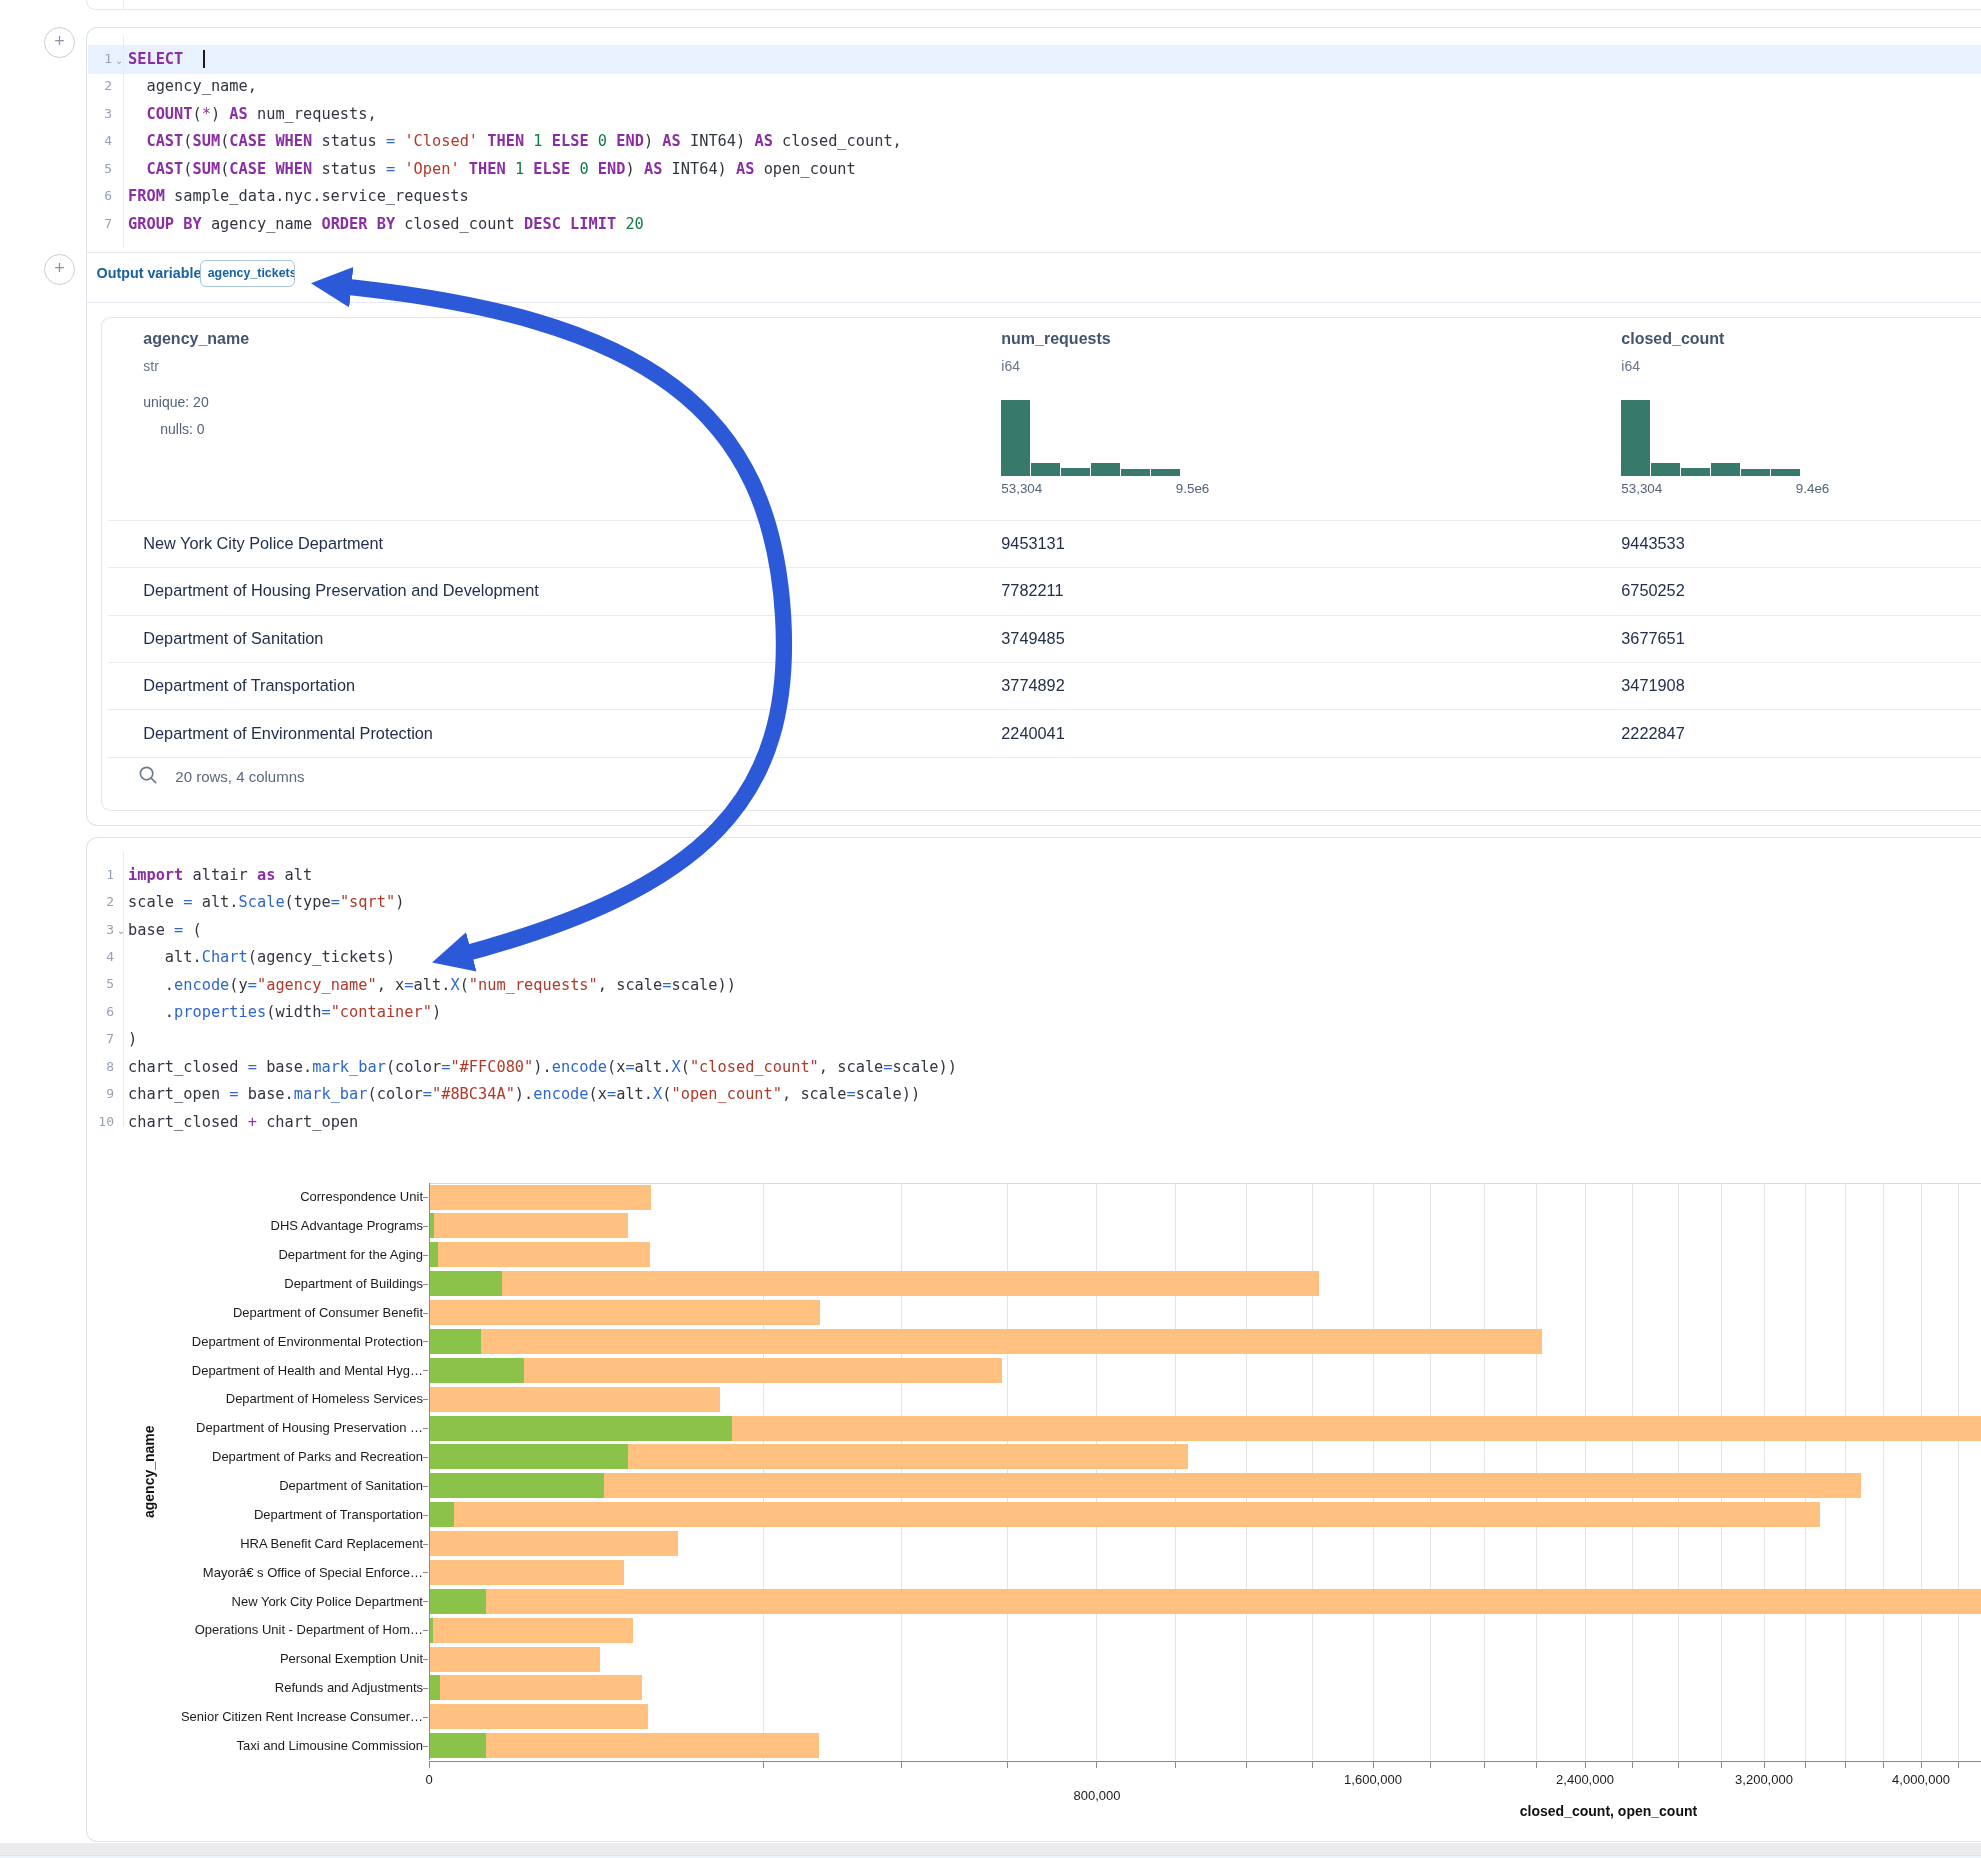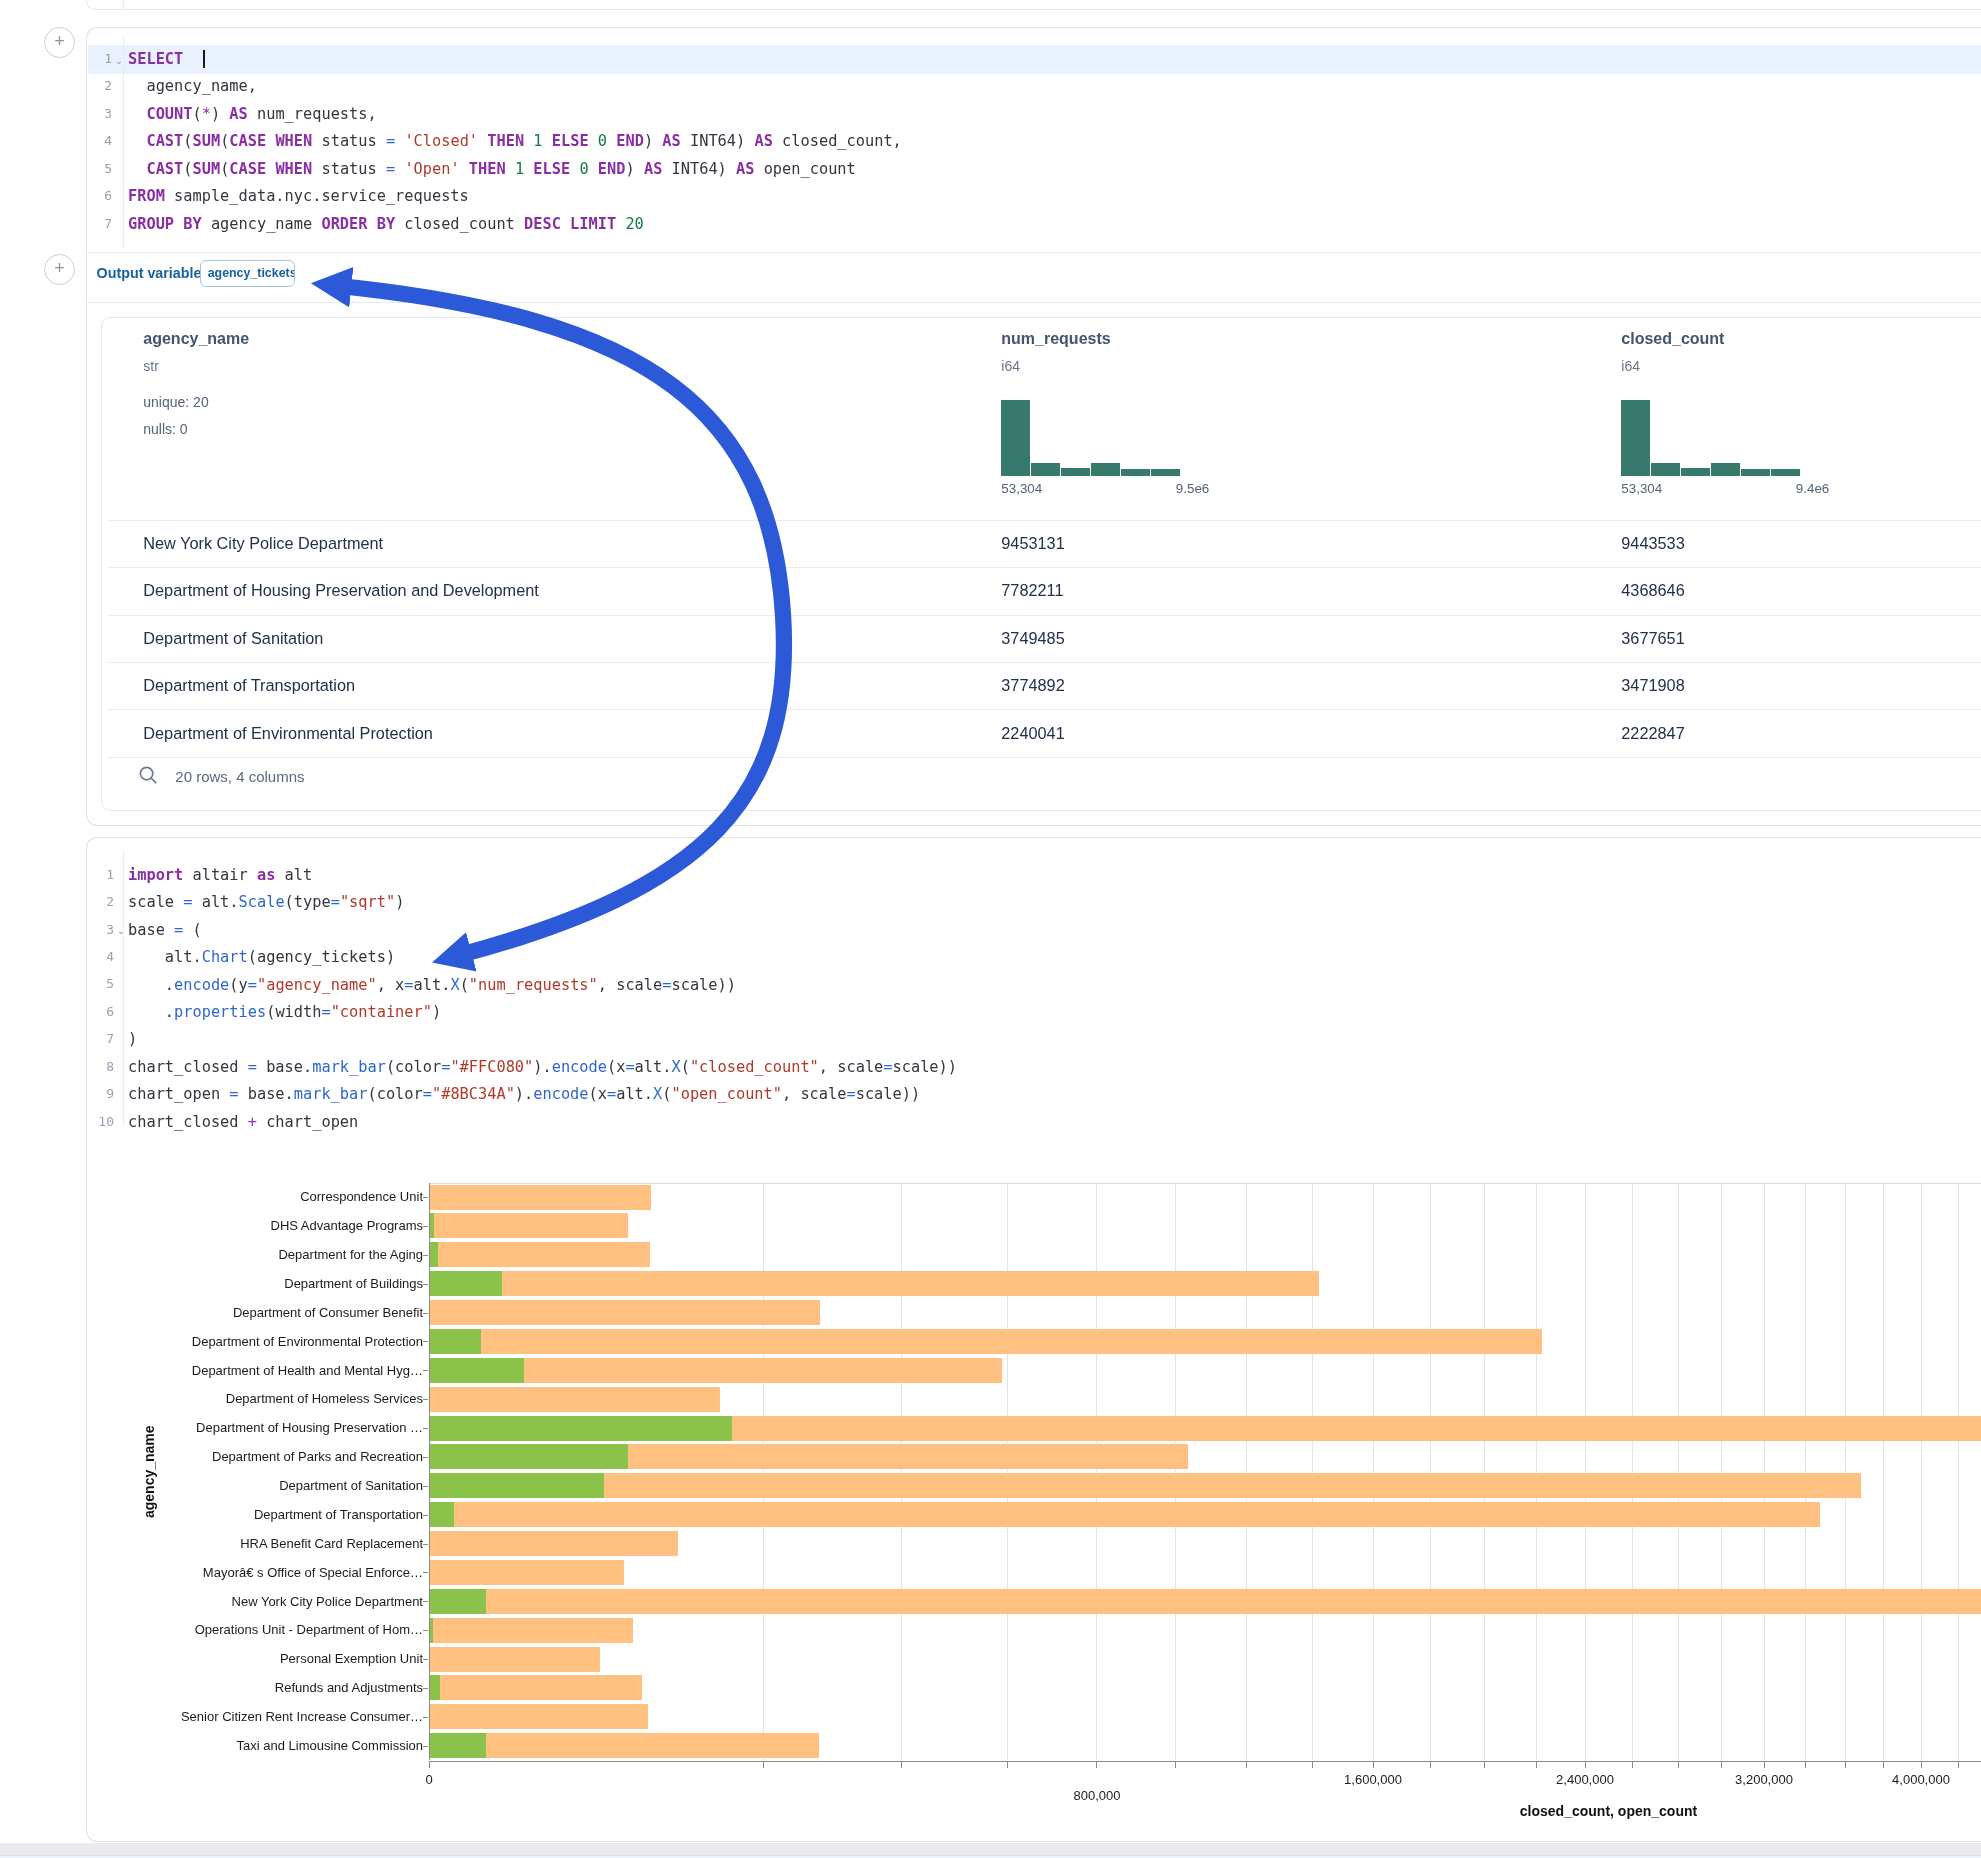"nulls: 0" div.colstat { left: 41px -> 58px }
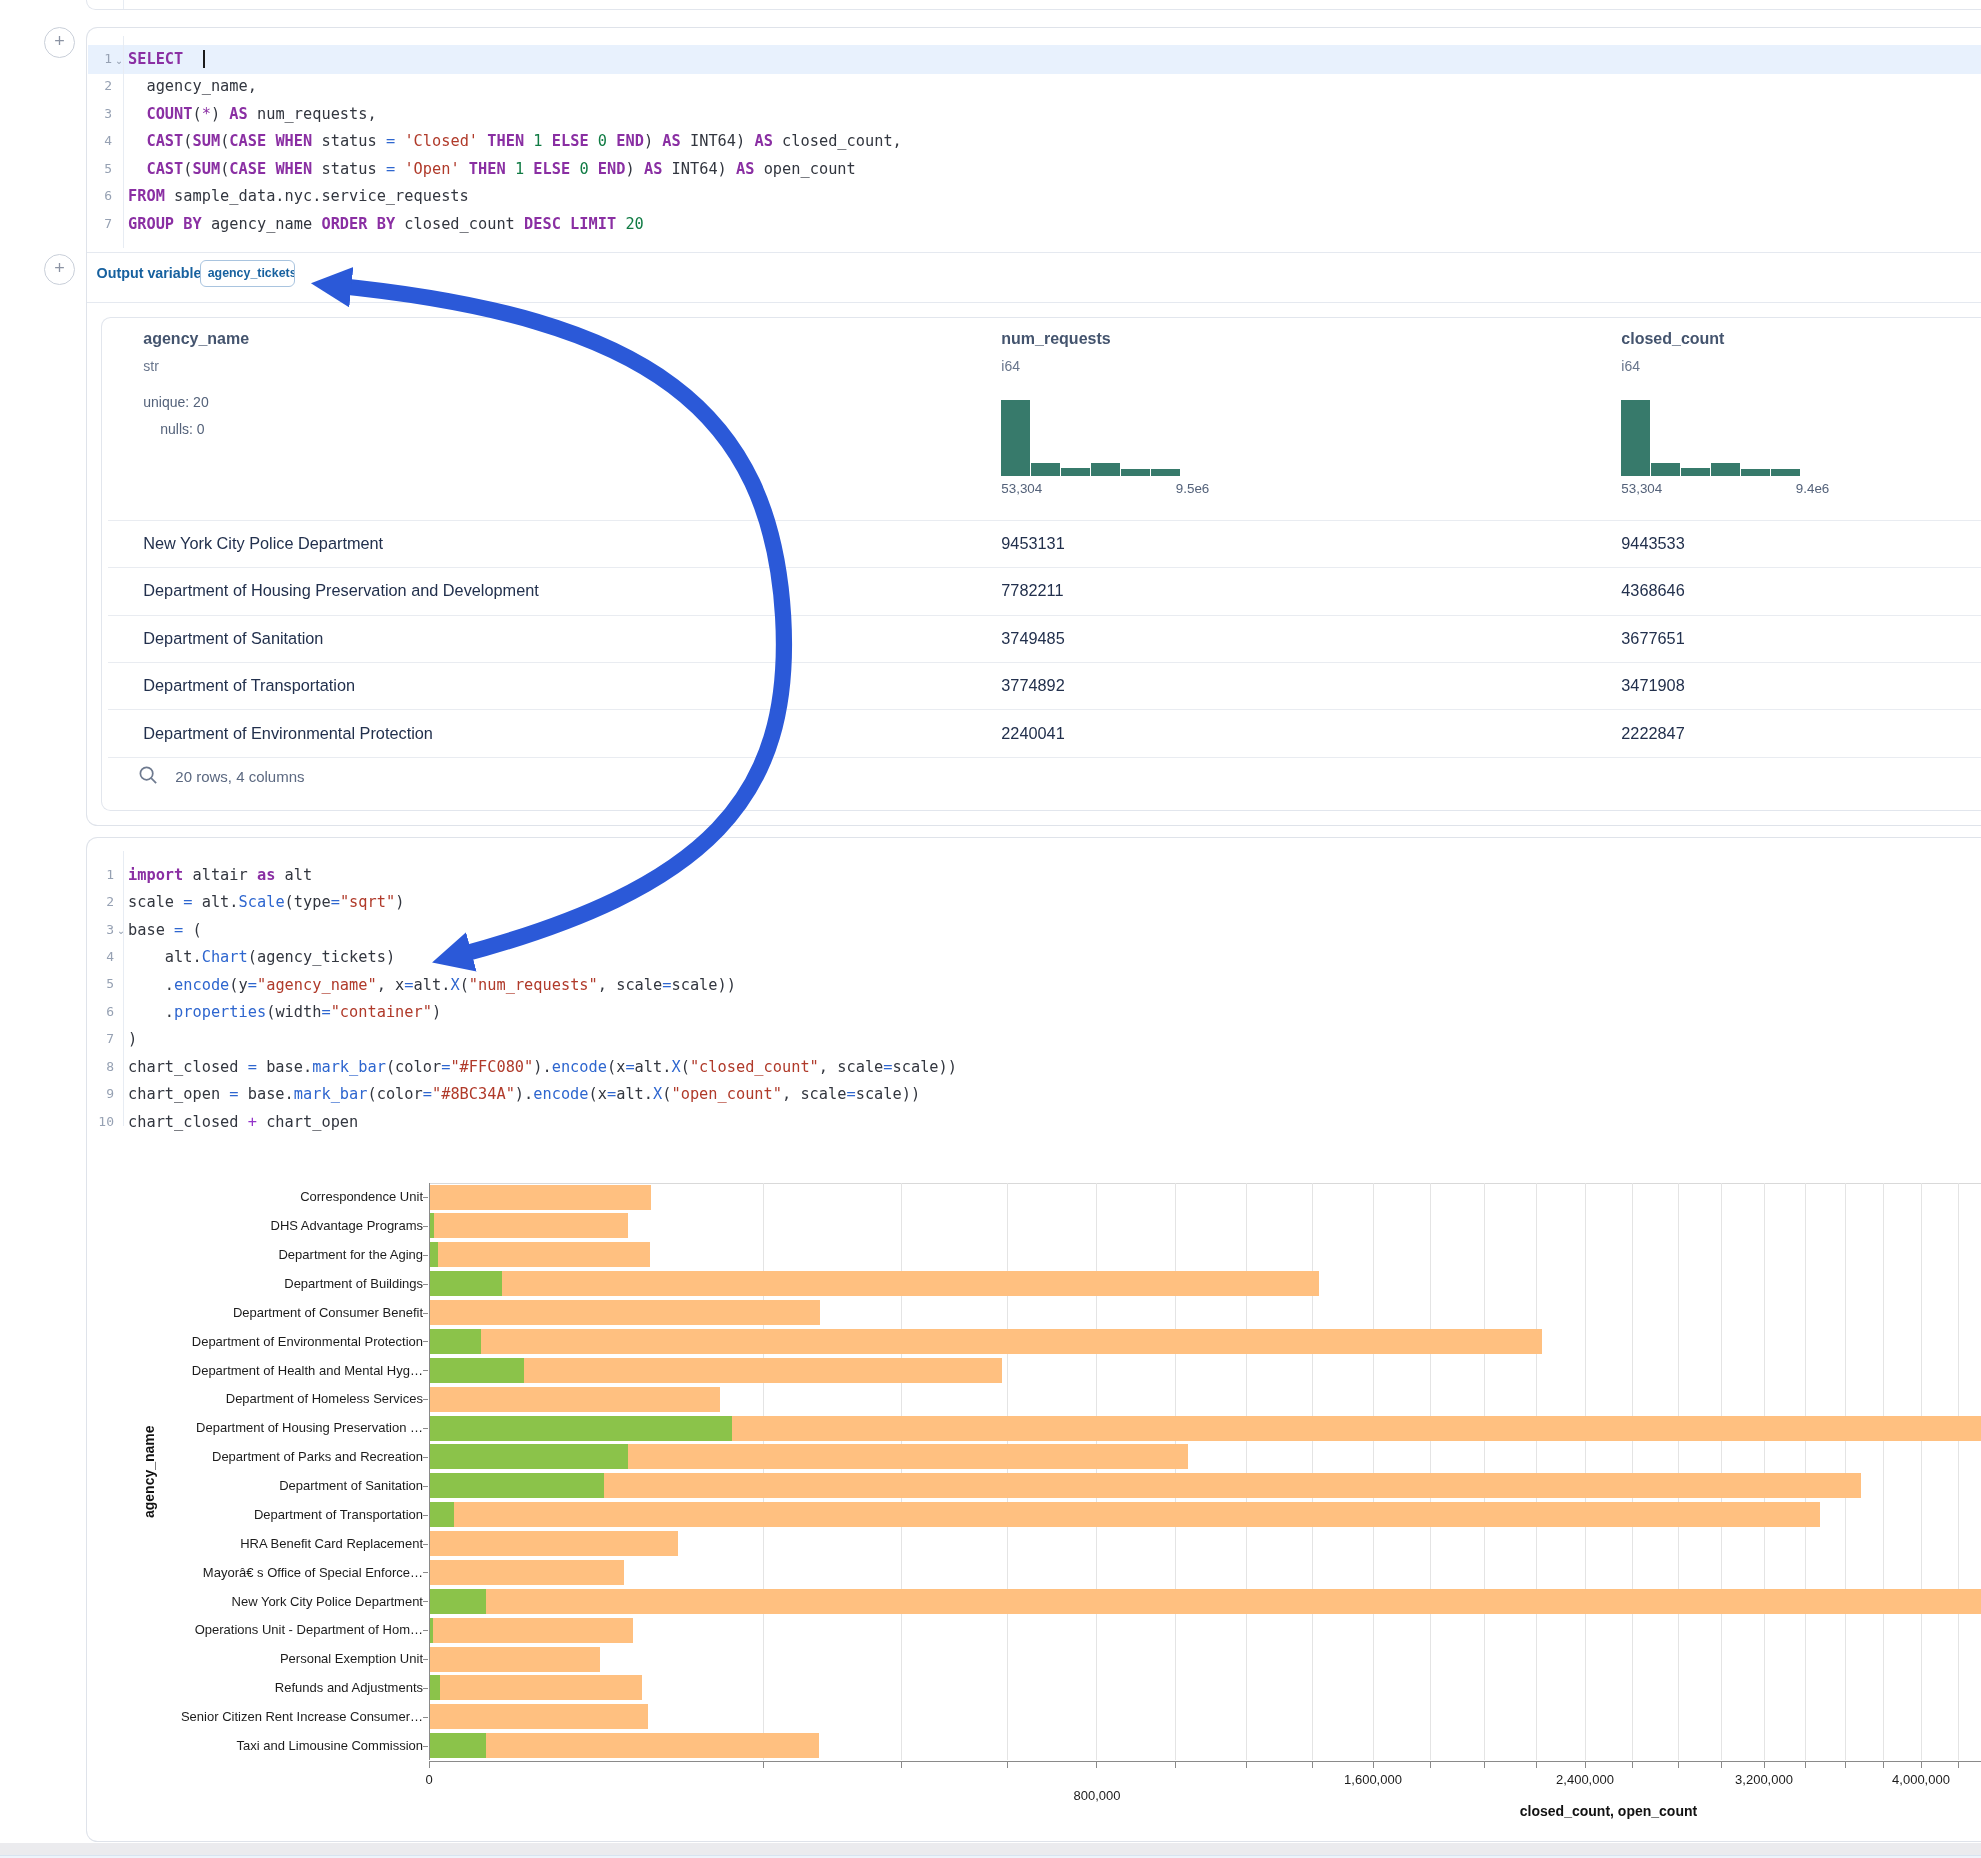"4368646" div.cellv { text: 4368646 -> 6750252 }
